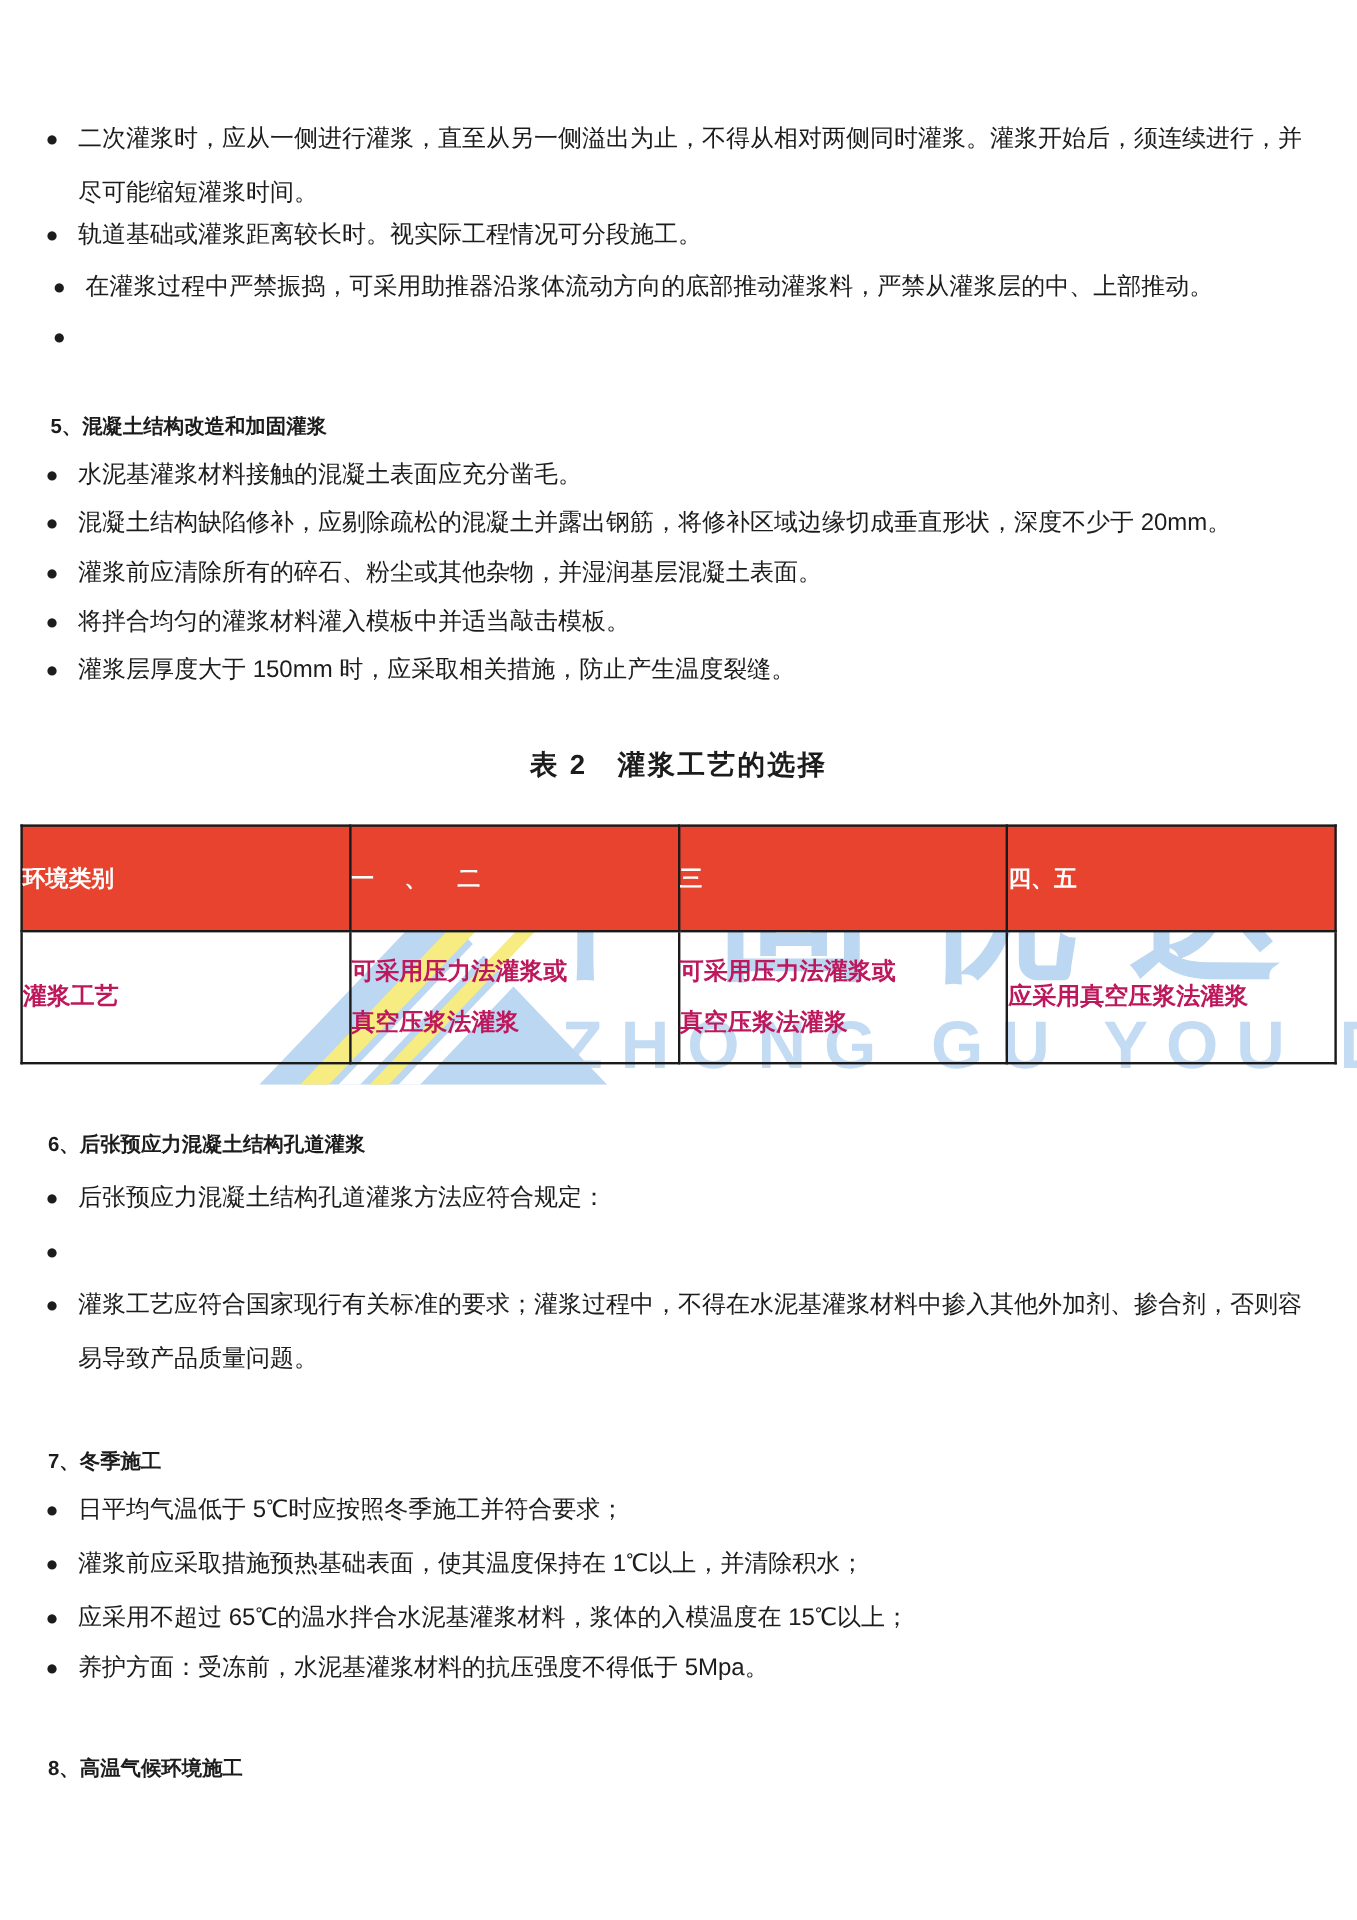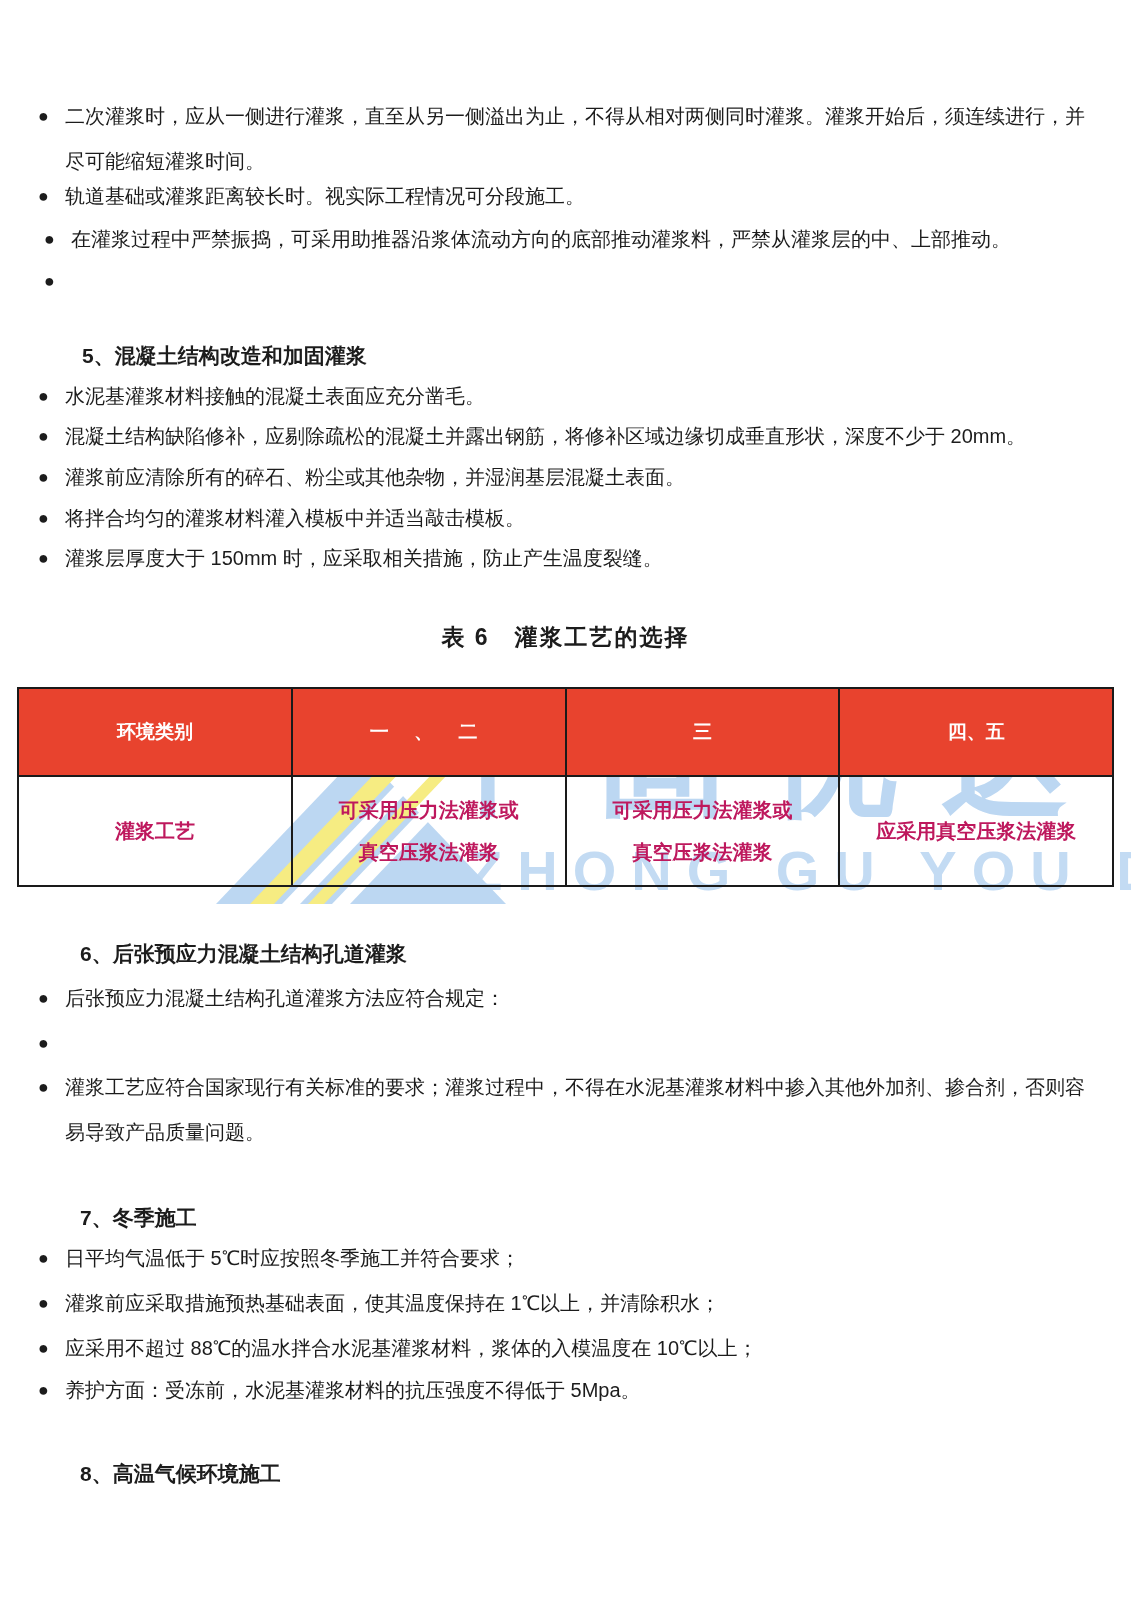"5、混凝土结构改造和加固灌浆" .h { font-size: 21px -> 17px; margin-left: 40px -> none }
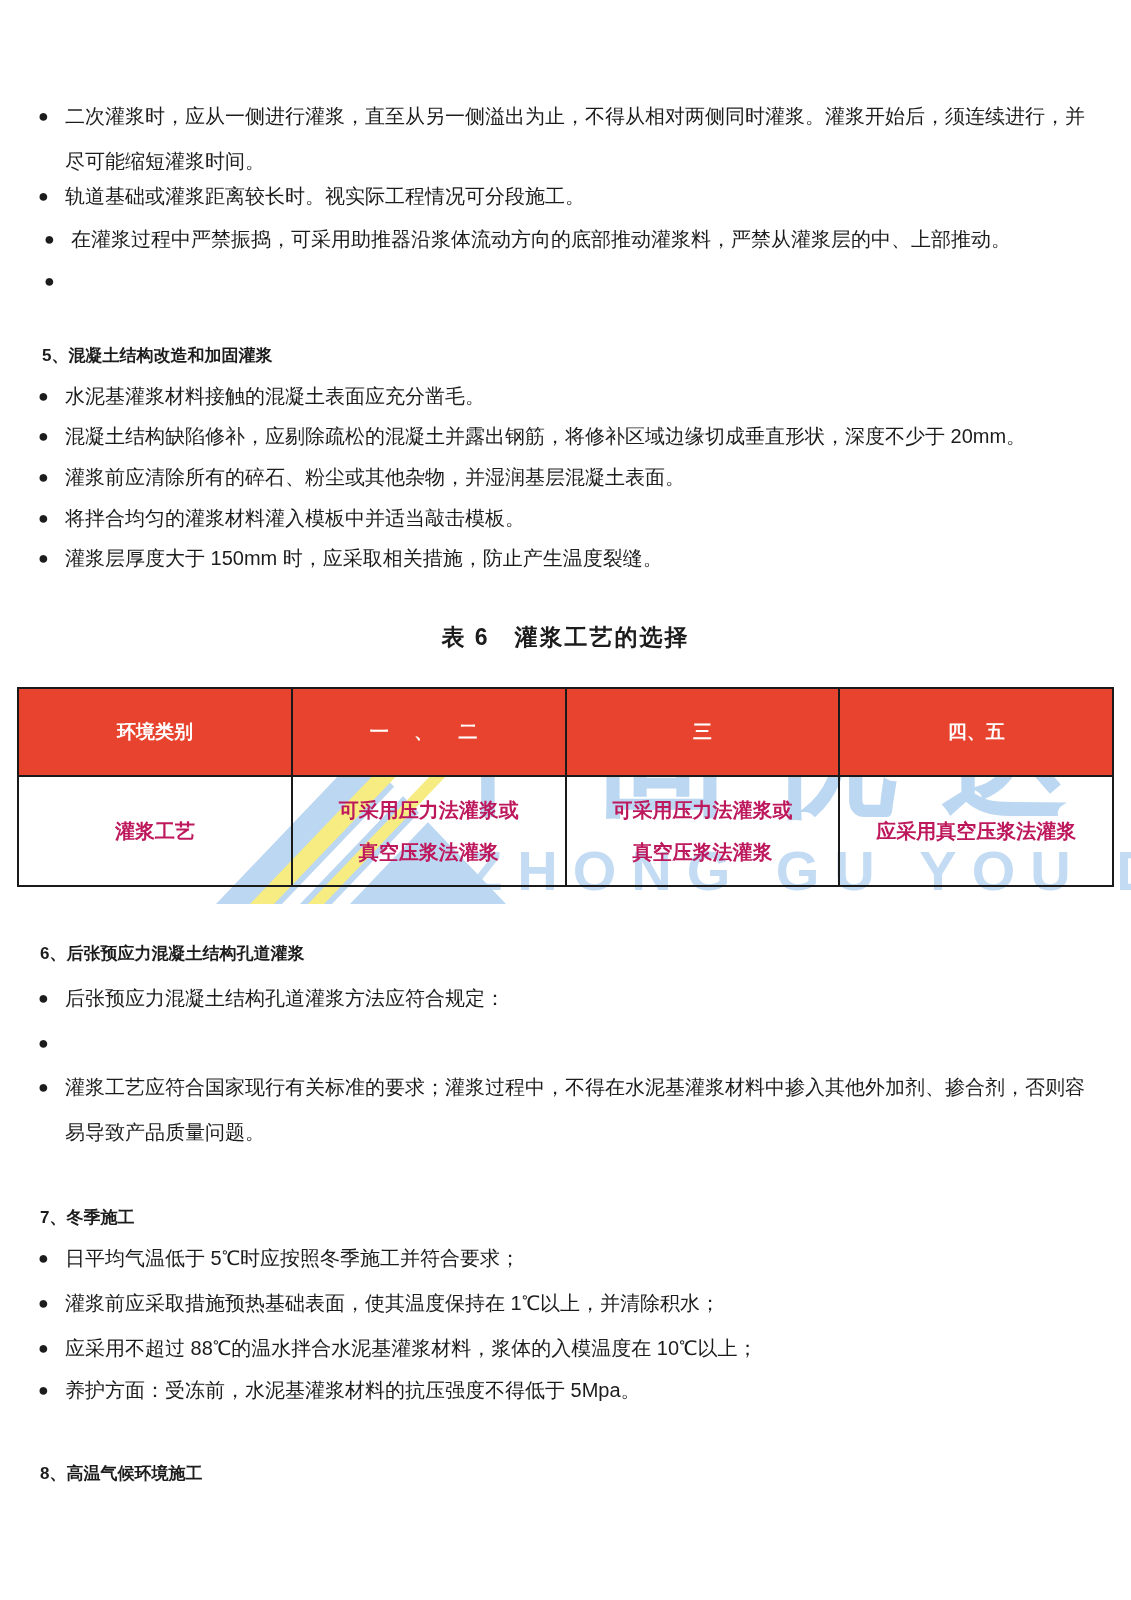"表 6 灌浆工艺的选择" div.t-title { text: 6 -> 2 }
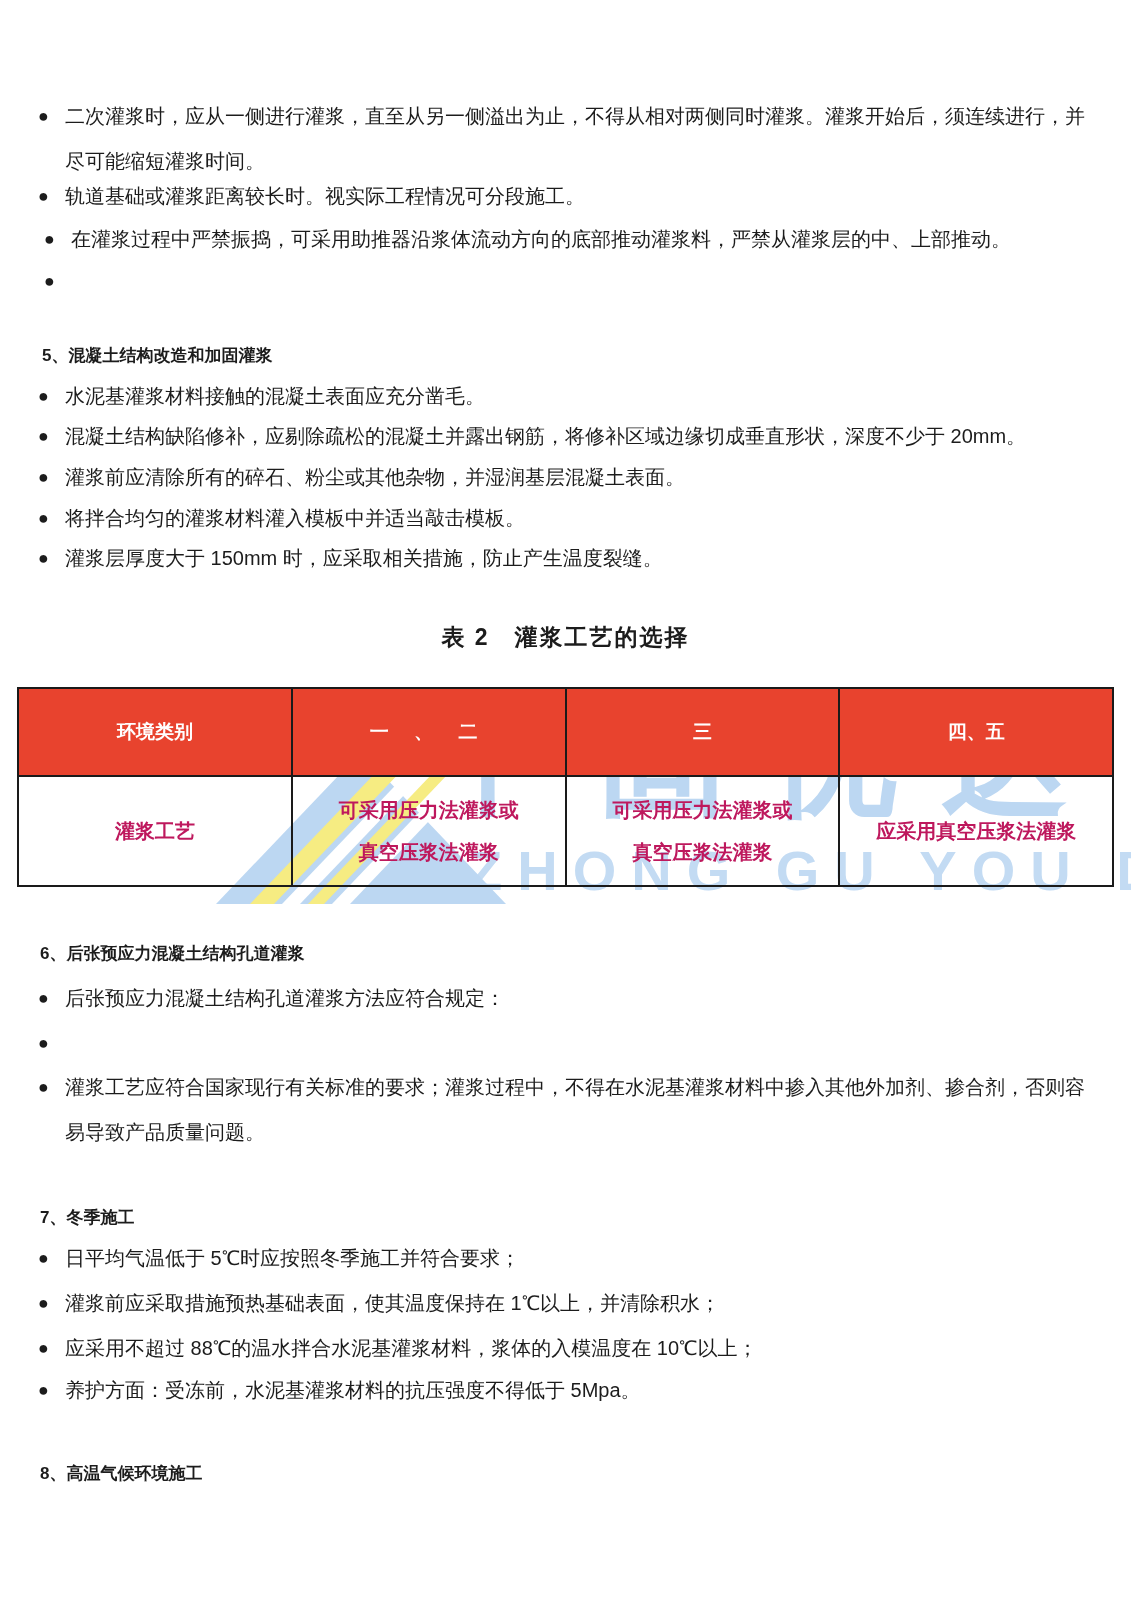"环境类别" .tbl td { text-align: center -> left }
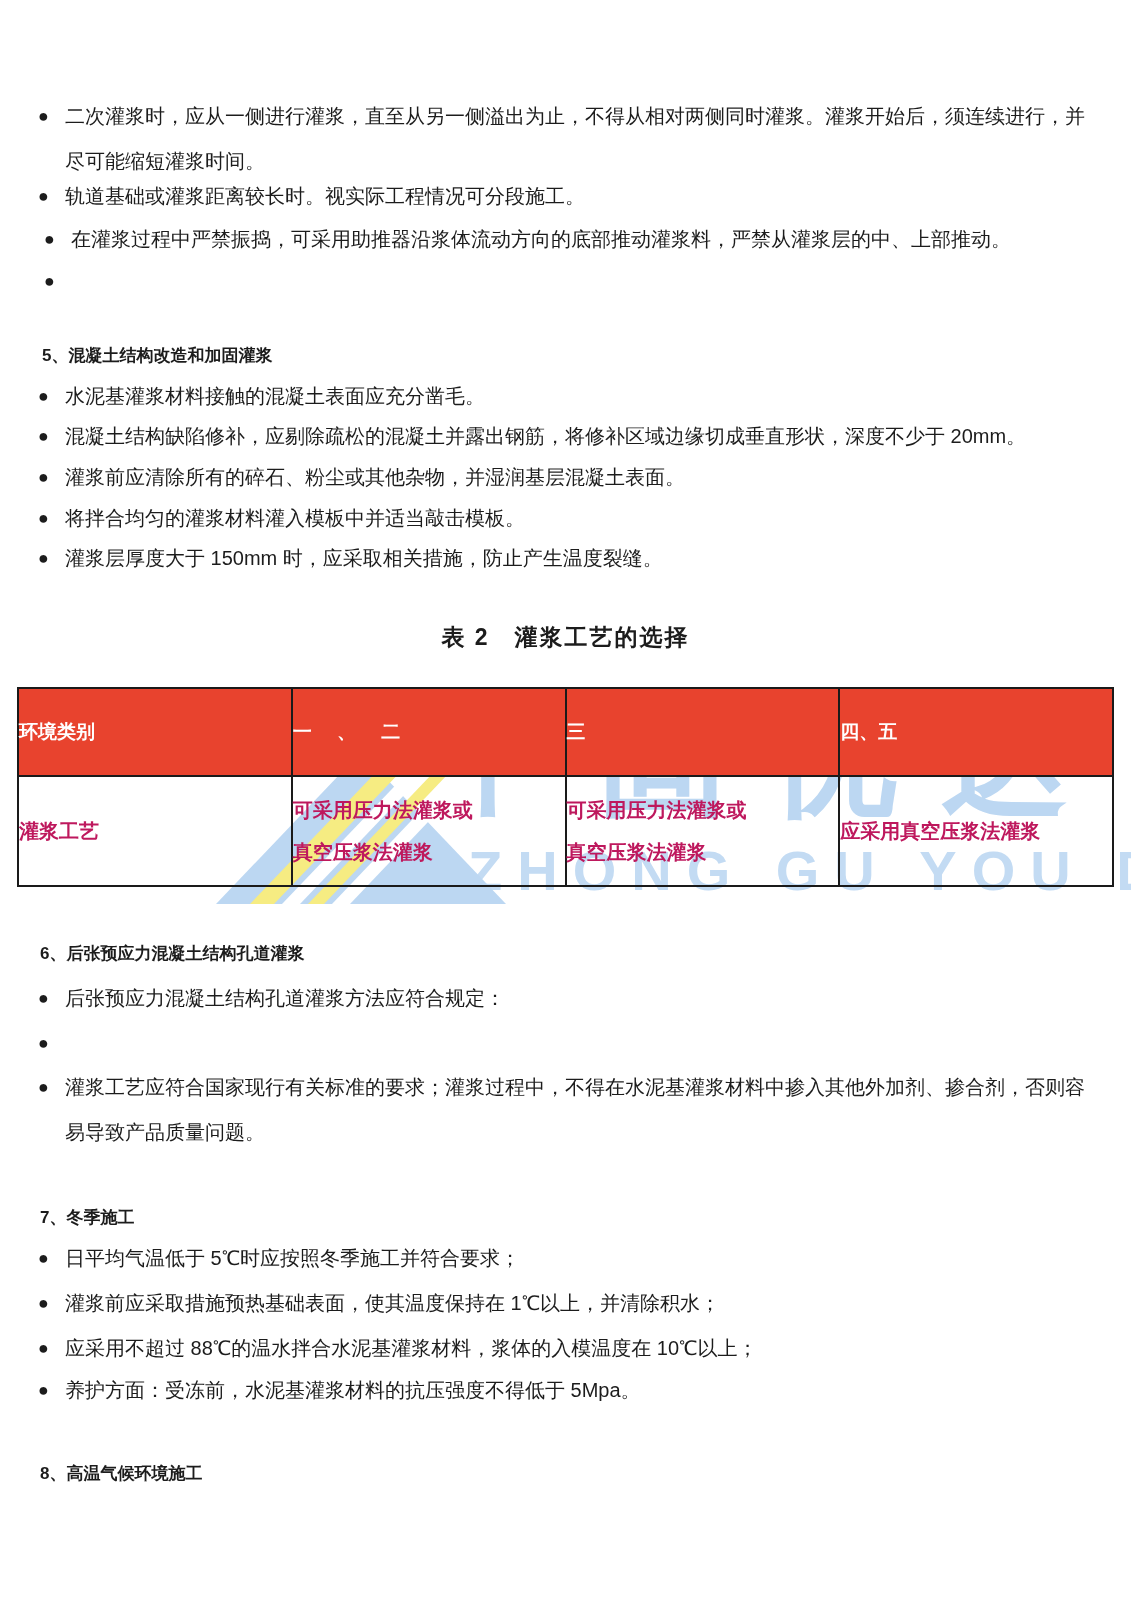"应采用不超过 88℃的温水拌合水泥基灌浆材料，浆体的入模温度在 10℃以上；" span { text: 88℃的温水拌合水泥基灌浆材料，浆体的入模温度在 10 -> 65℃的温水拌合水泥基灌浆材料，浆体的入模温度在 15 }
